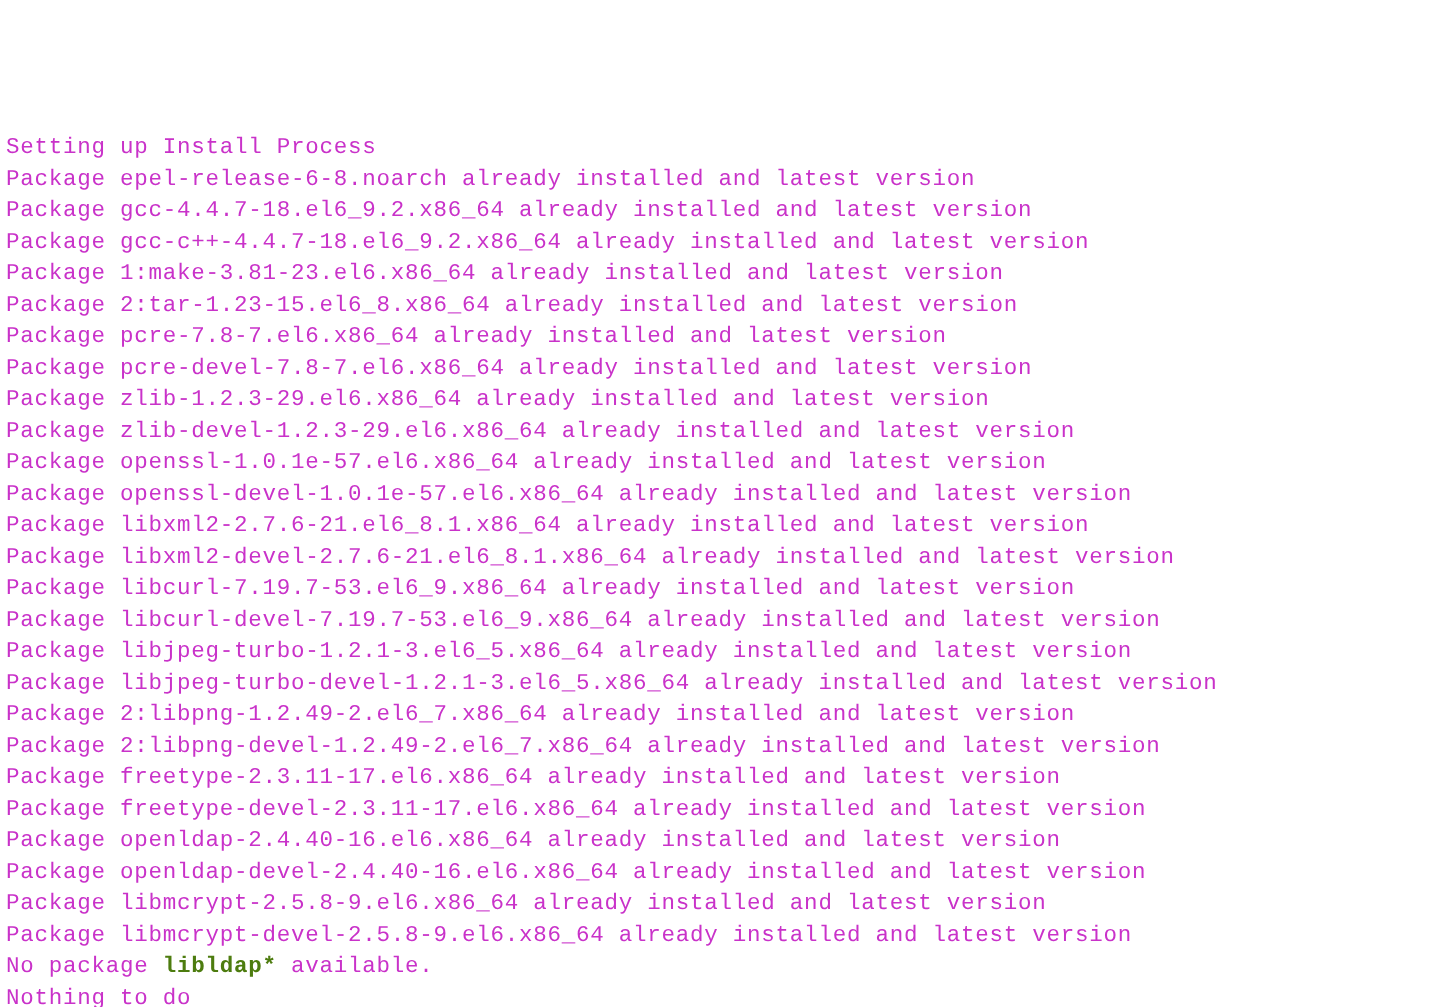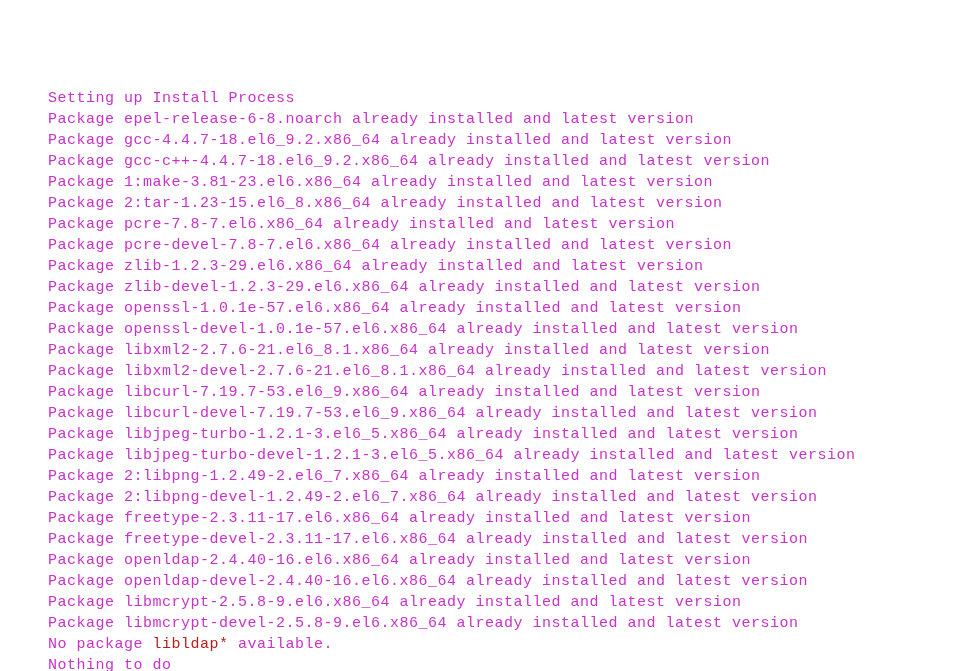"Setting up Install Process" .line { margin-left: 44px -> none }
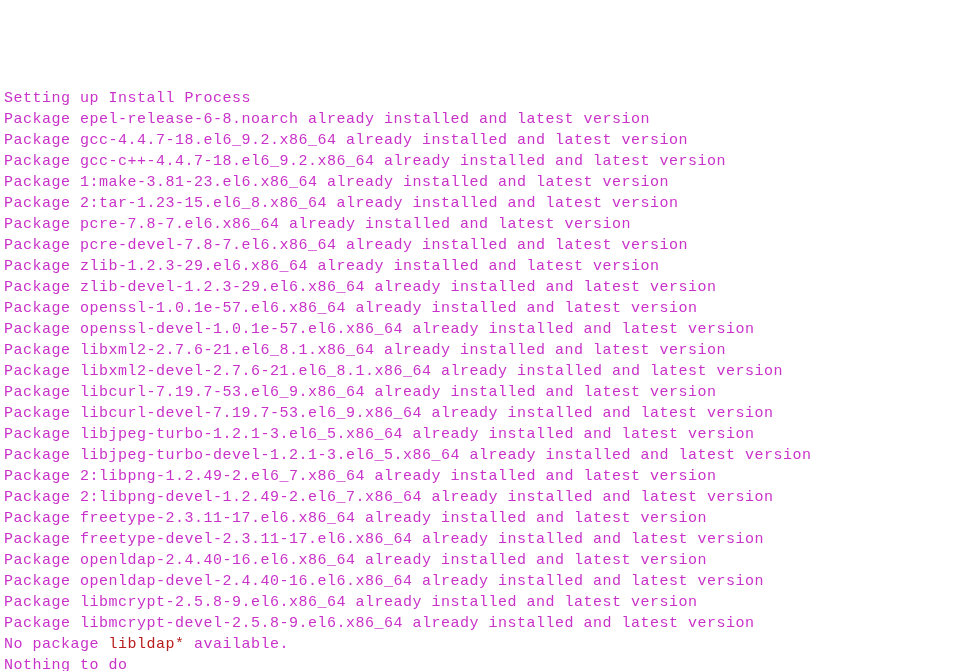"libldap*" .red-bold { color: #b91c1c -> #4d7c0f; font-weight: normal -> bold }
